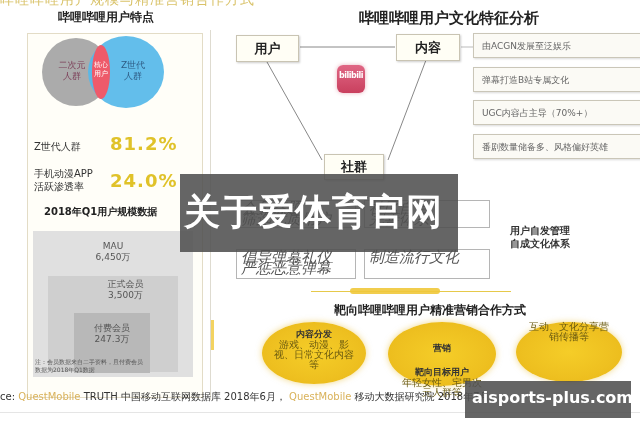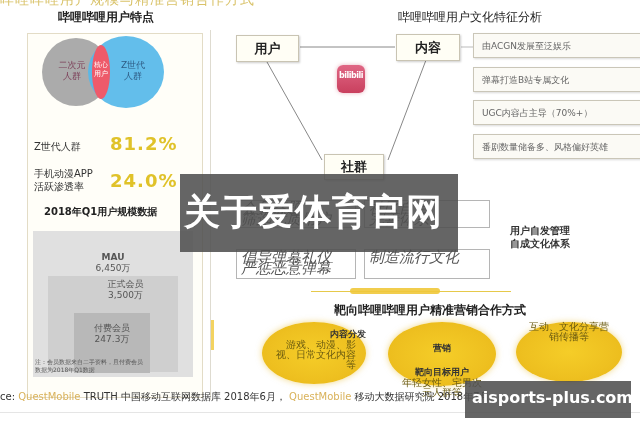"哔哩哔哩用户文化特征分析" .right-title { font-size: 12px -> 15px; font-weight: normal -> bold; margin-left: 39px -> none }
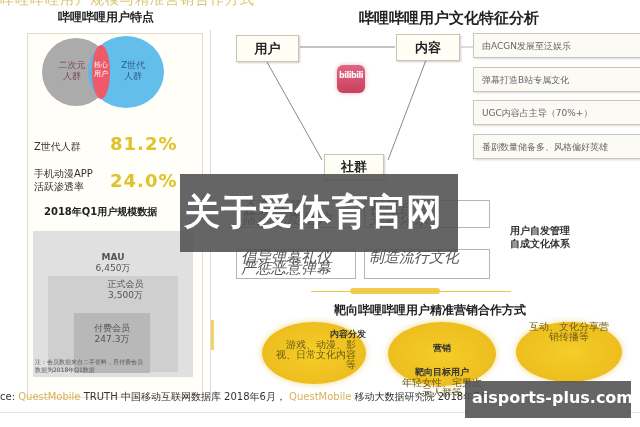"MAU" div.box-label { font-weight: bold -> none; margin-top: 21px -> 10px }
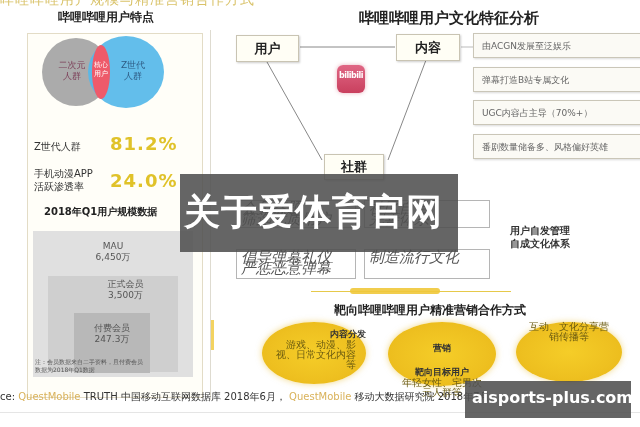"内容分发" div.abs { text-align: right -> none }
